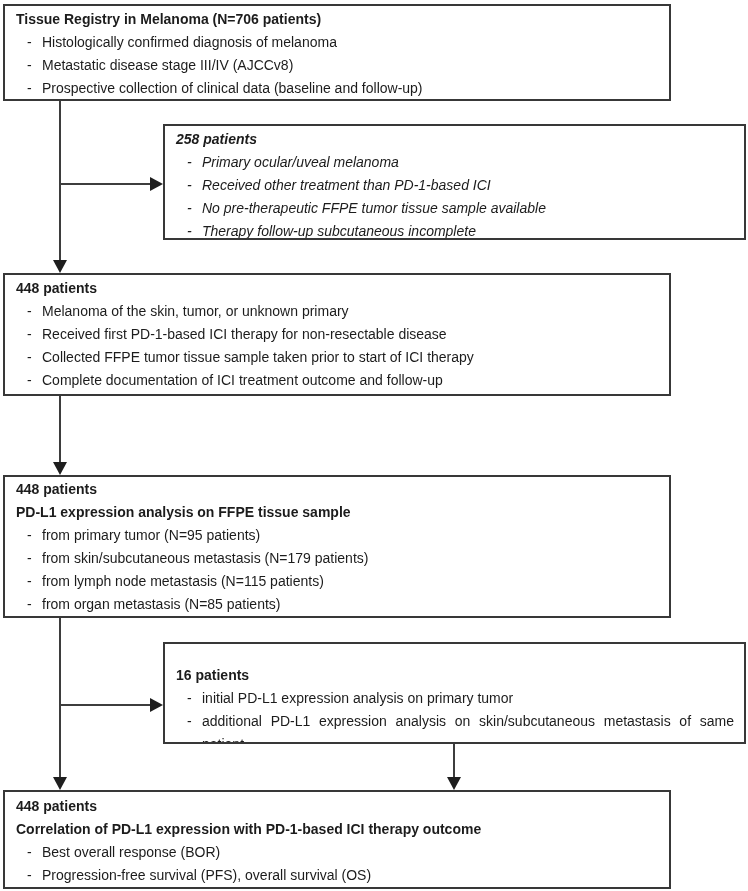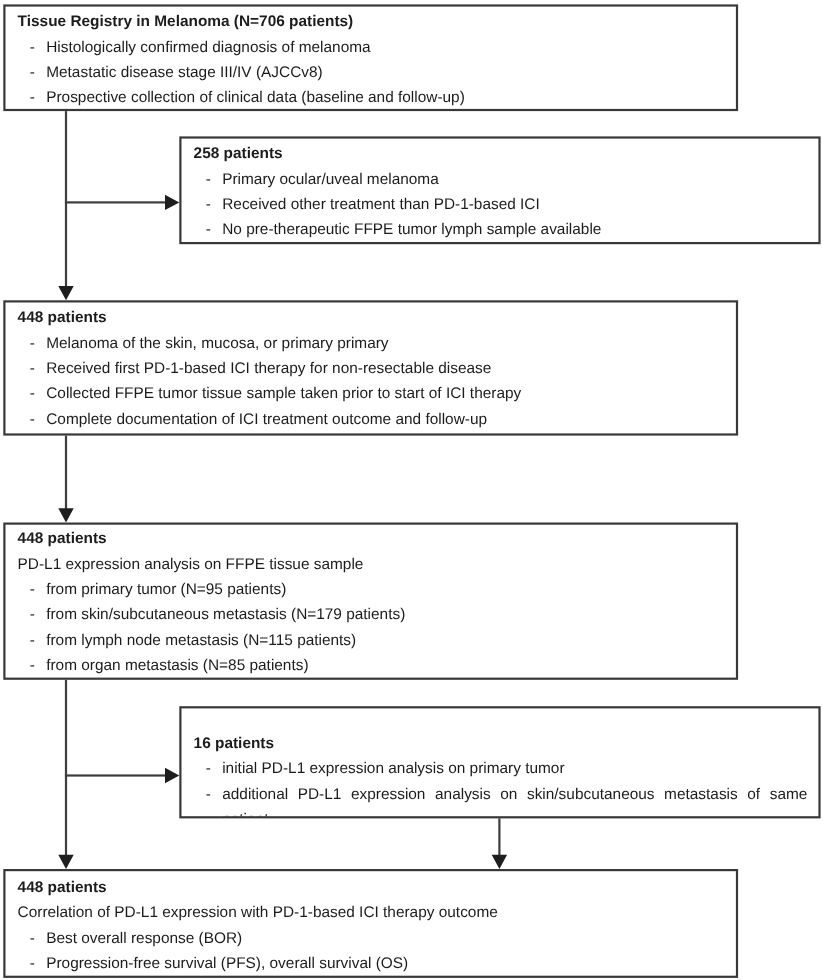"258 patients" #box-excluded { font-style: none -> italic; height: 98px -> 116px }
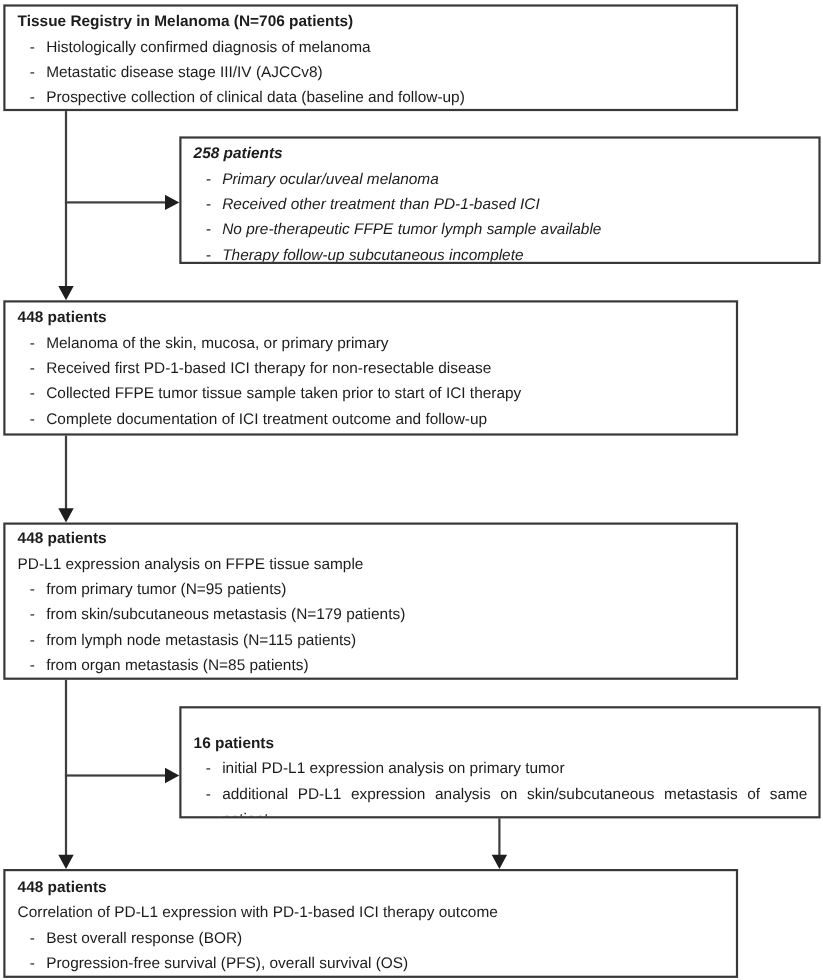"No pre-therapeutic FFPE tumor lymph" span.item-text { text: lymph -> tissue }
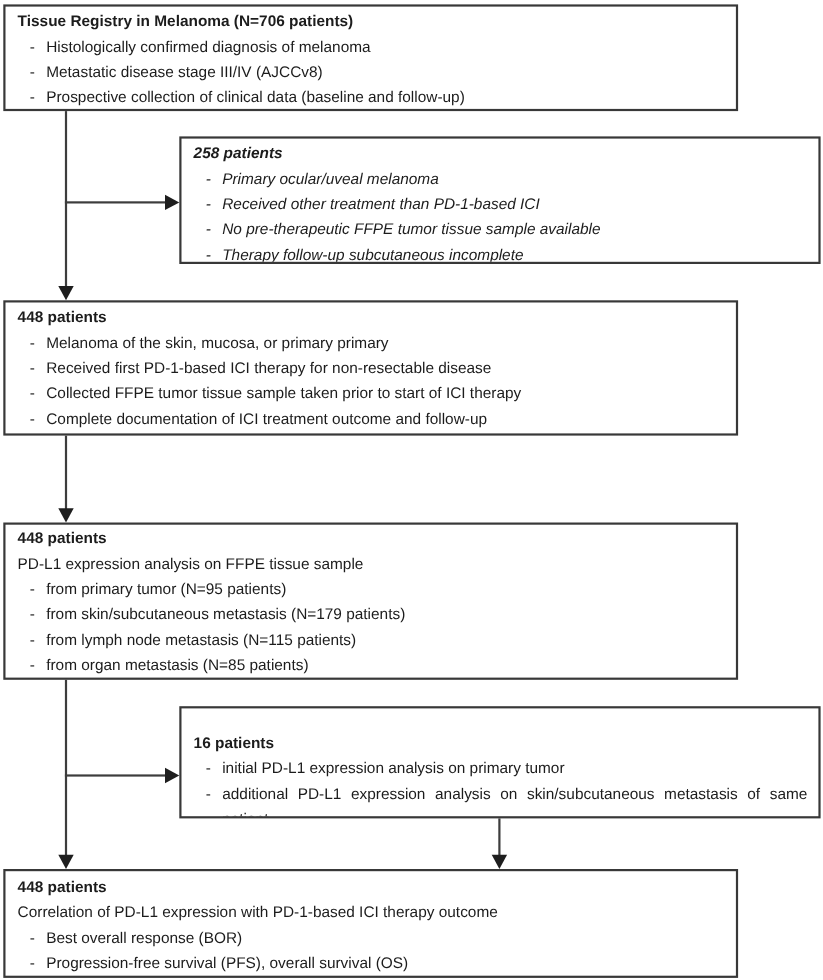"Melanoma of the skin, mucosa," span.item-text { text: mucosa, or primary -> tumor, or unknown }
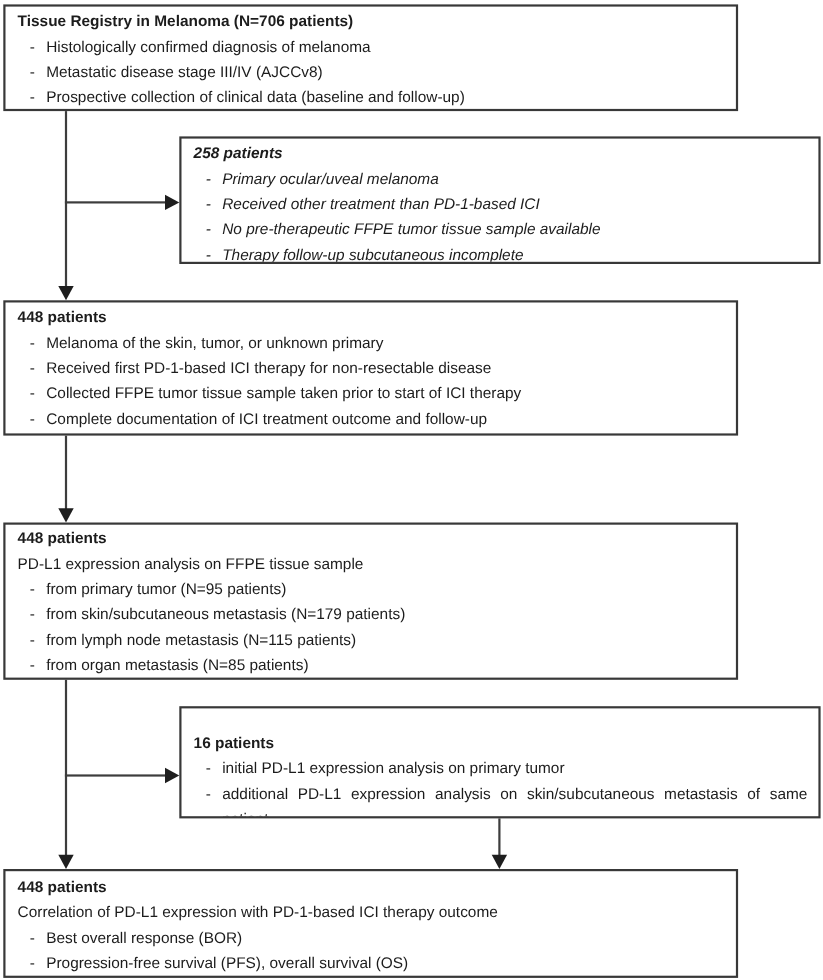"PD-L1 expression analysis on FFPE" .box-subtitle { font-weight: normal -> bold }
